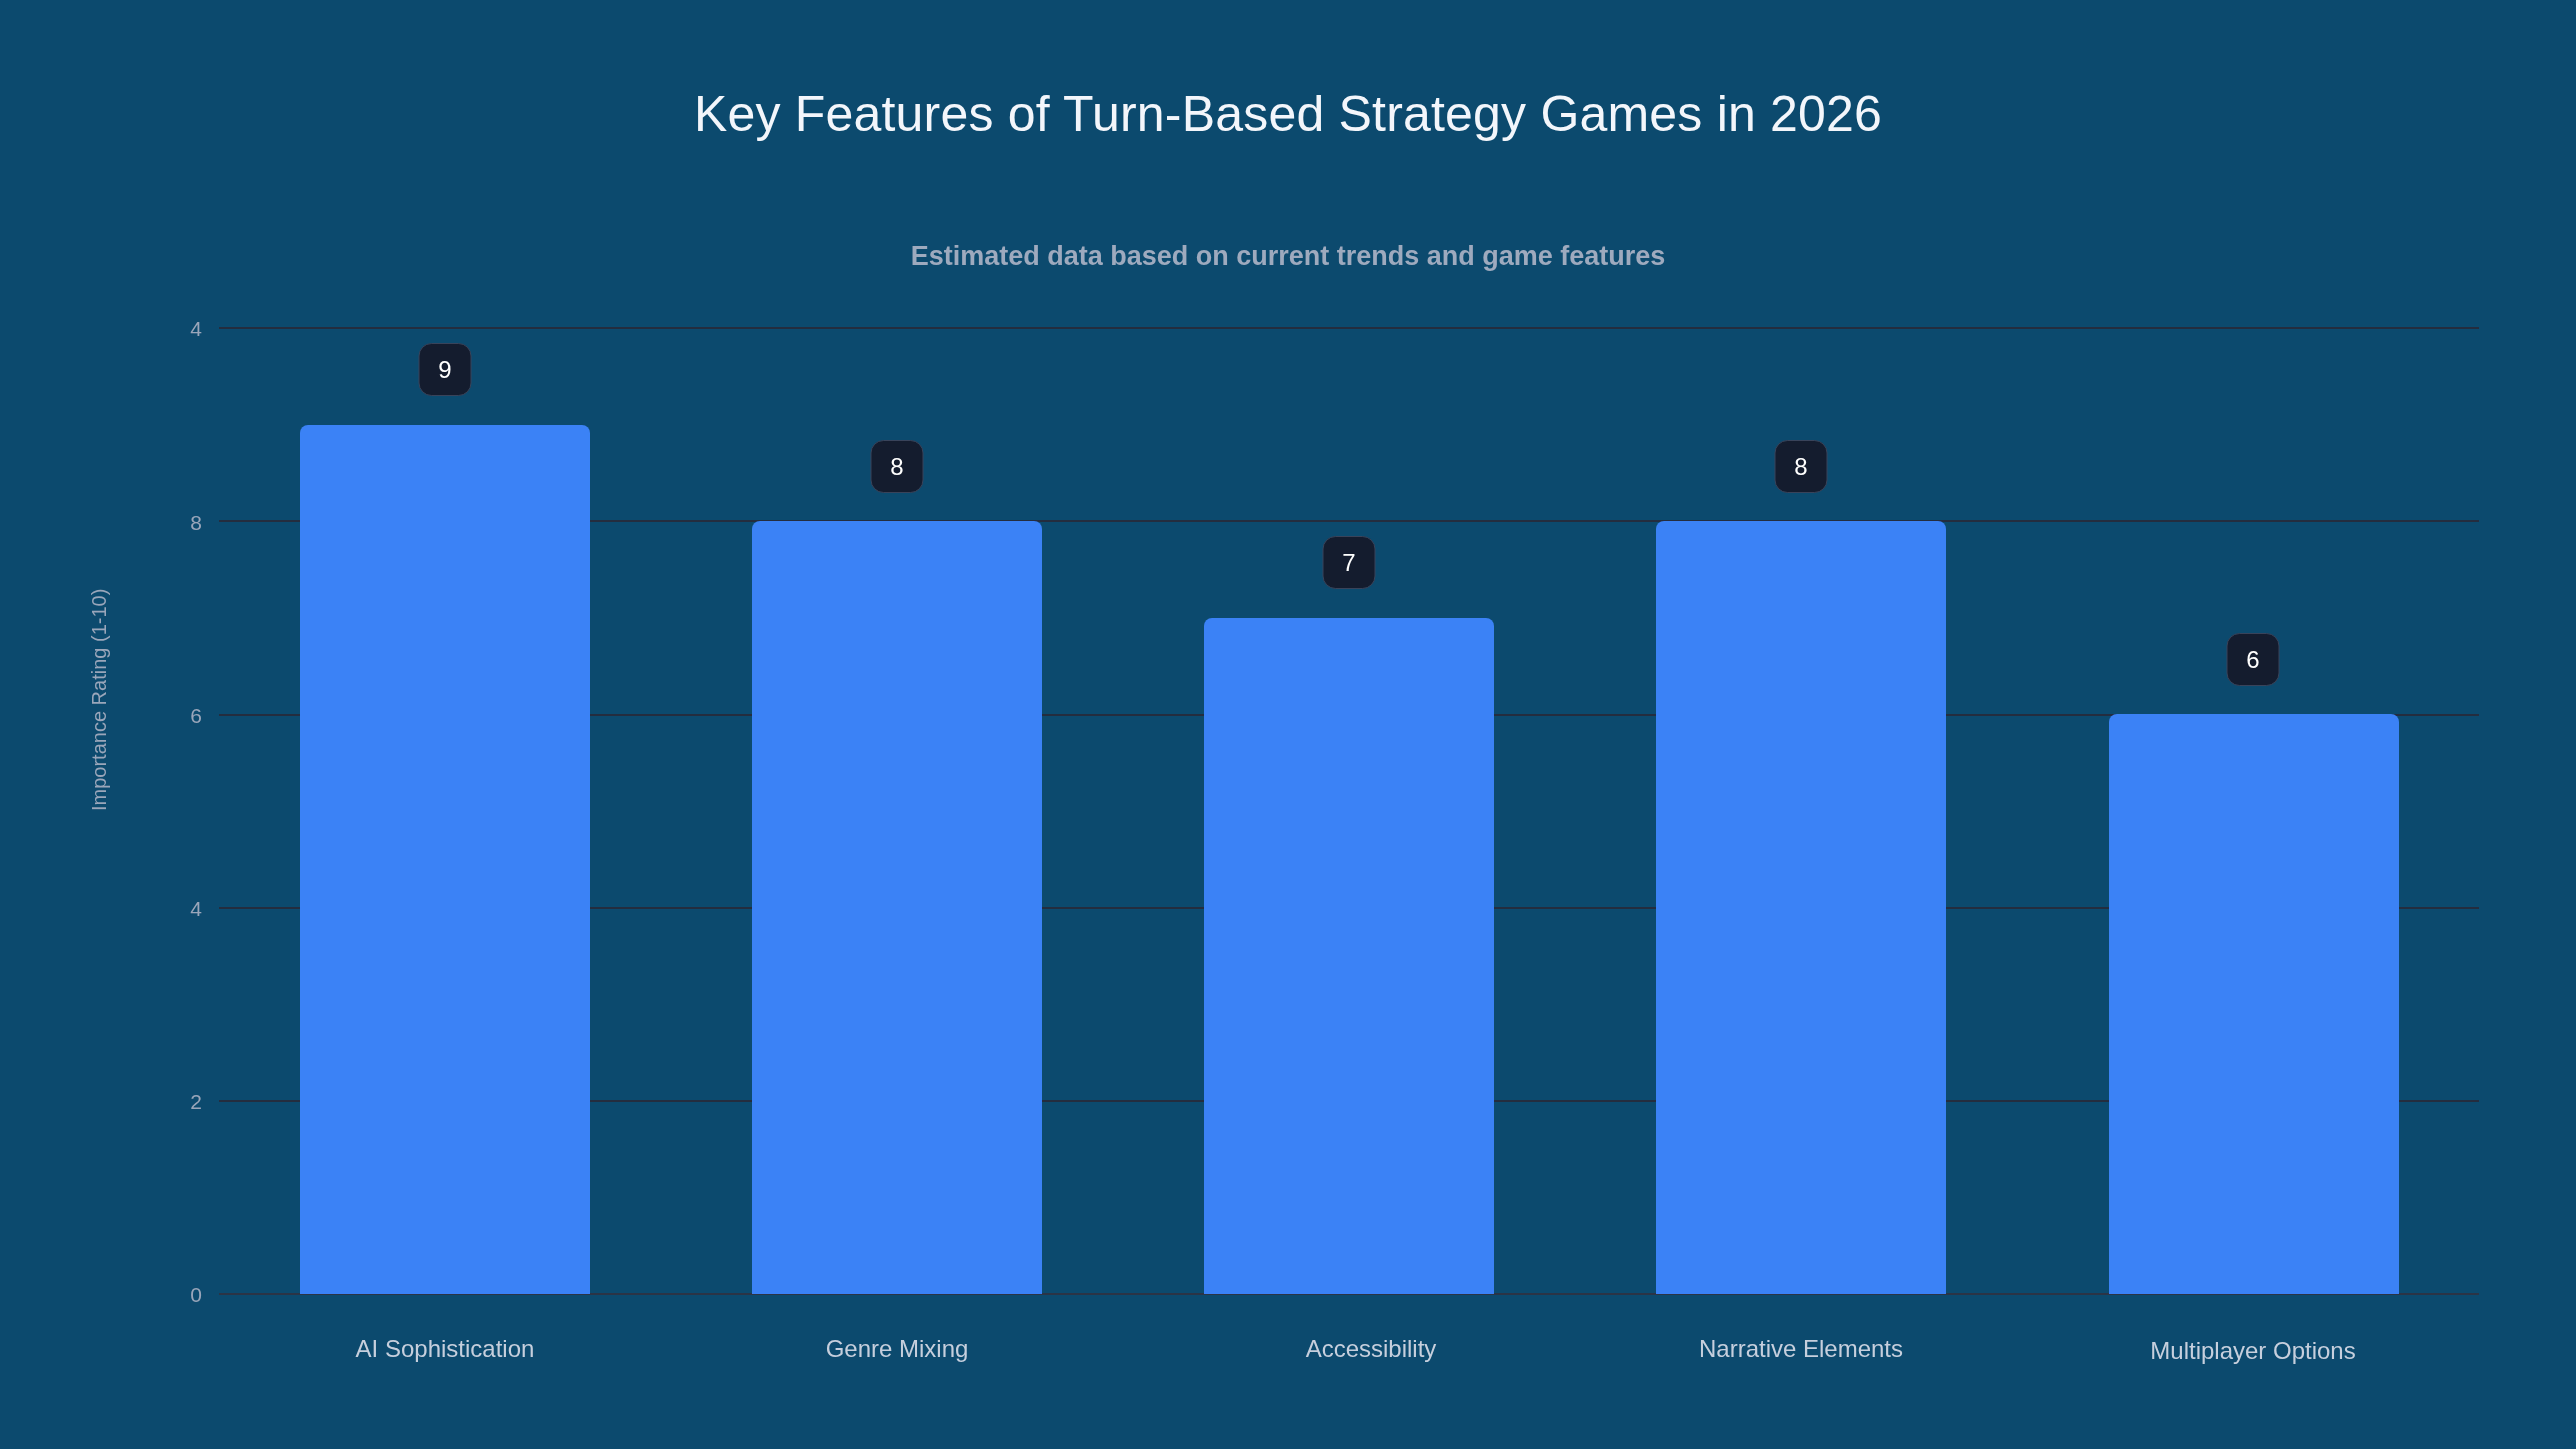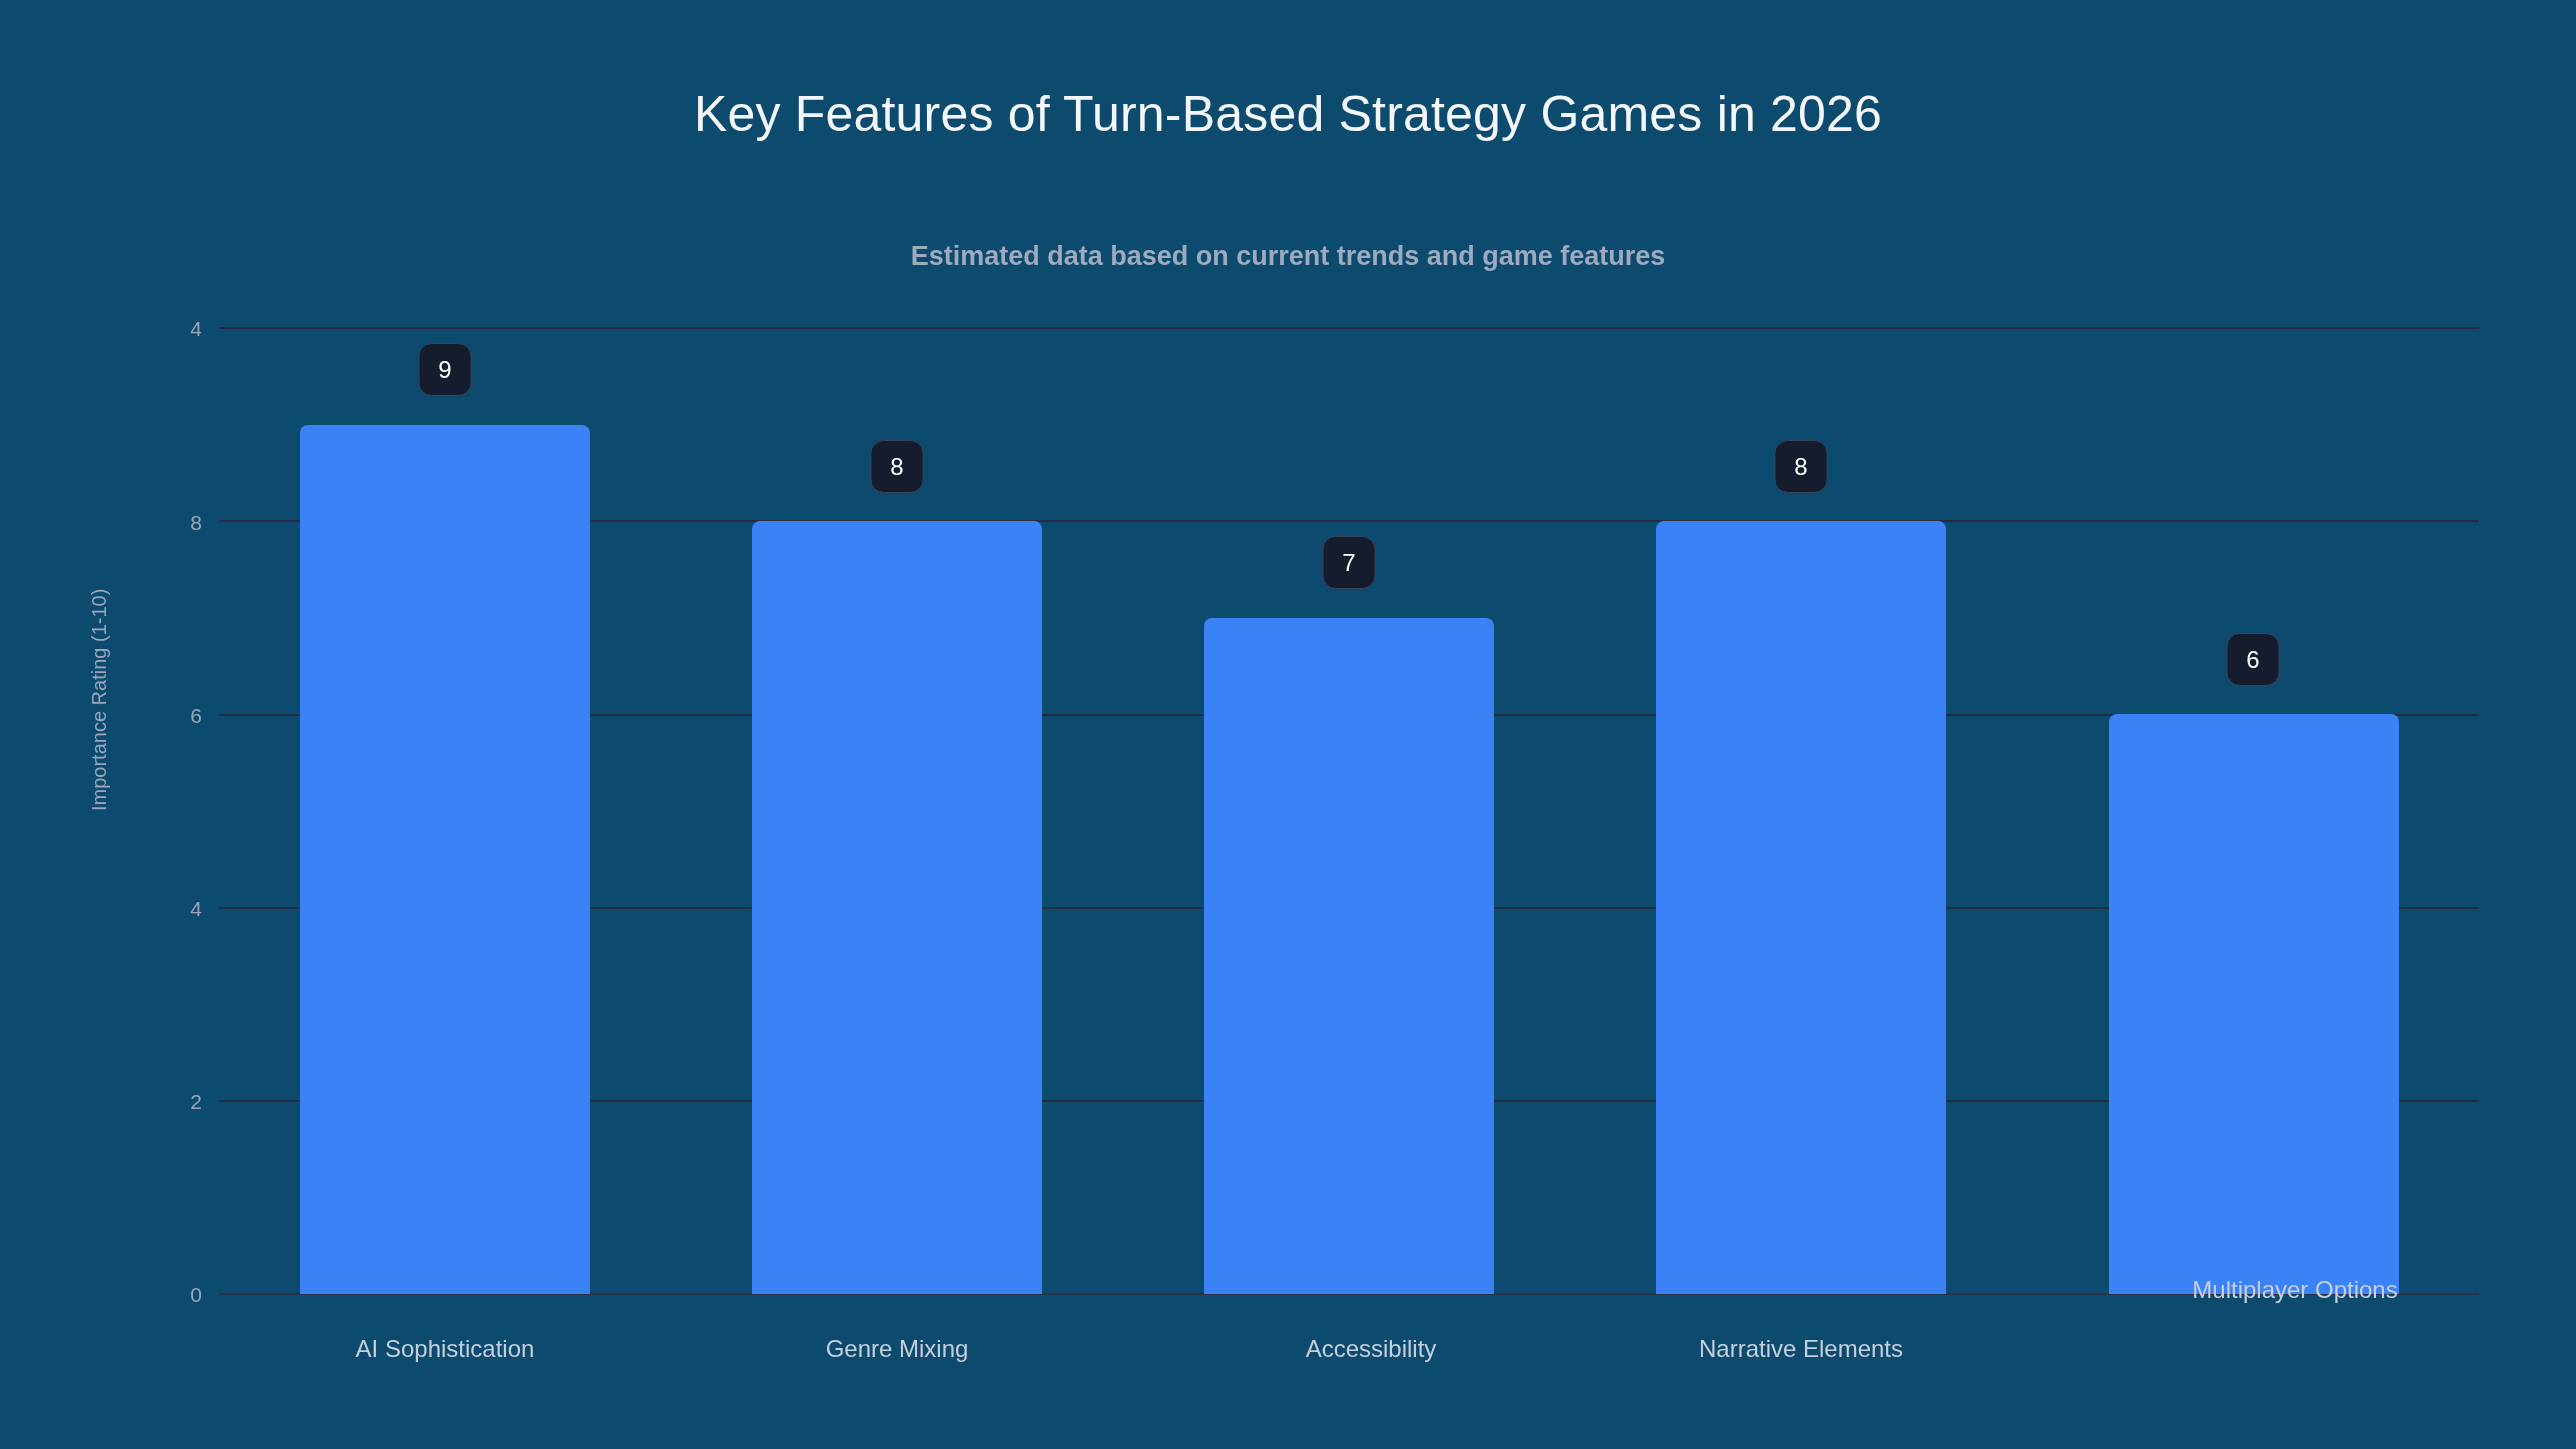"Multiplayer Options" div.xtick { margin-left: 42px -> none; top: 1278px -> 1339px }
